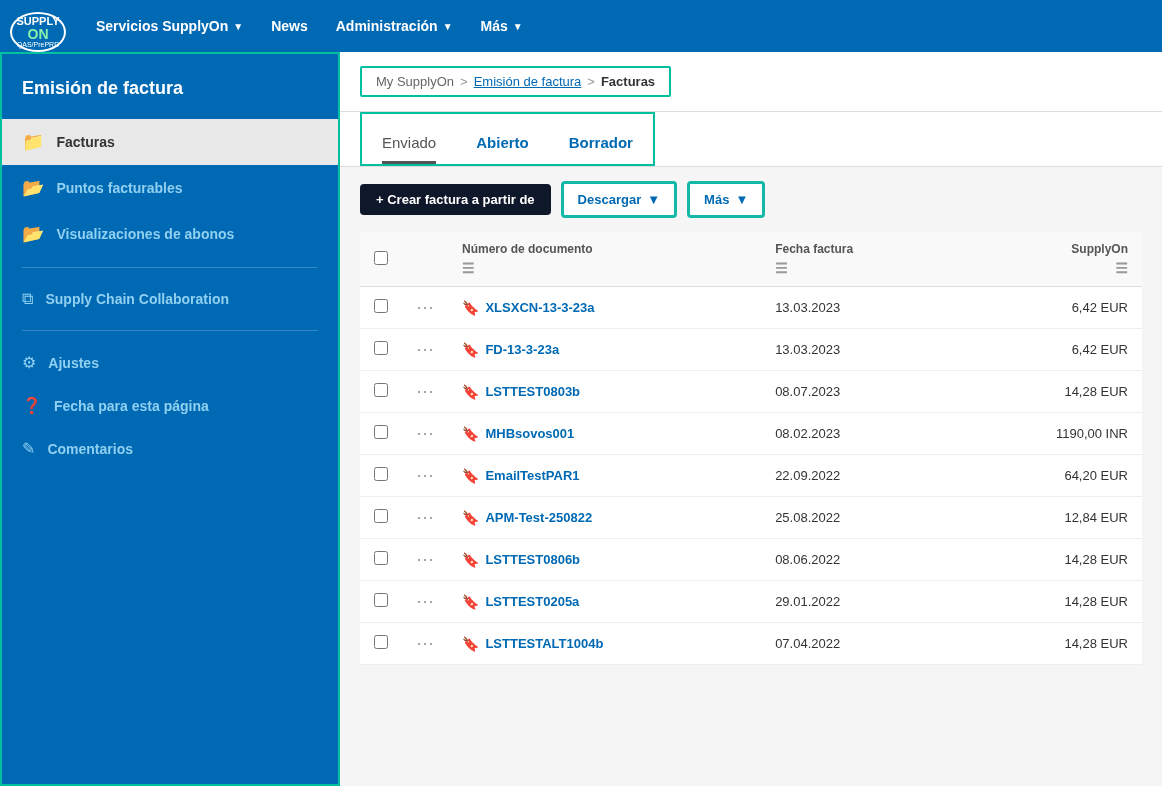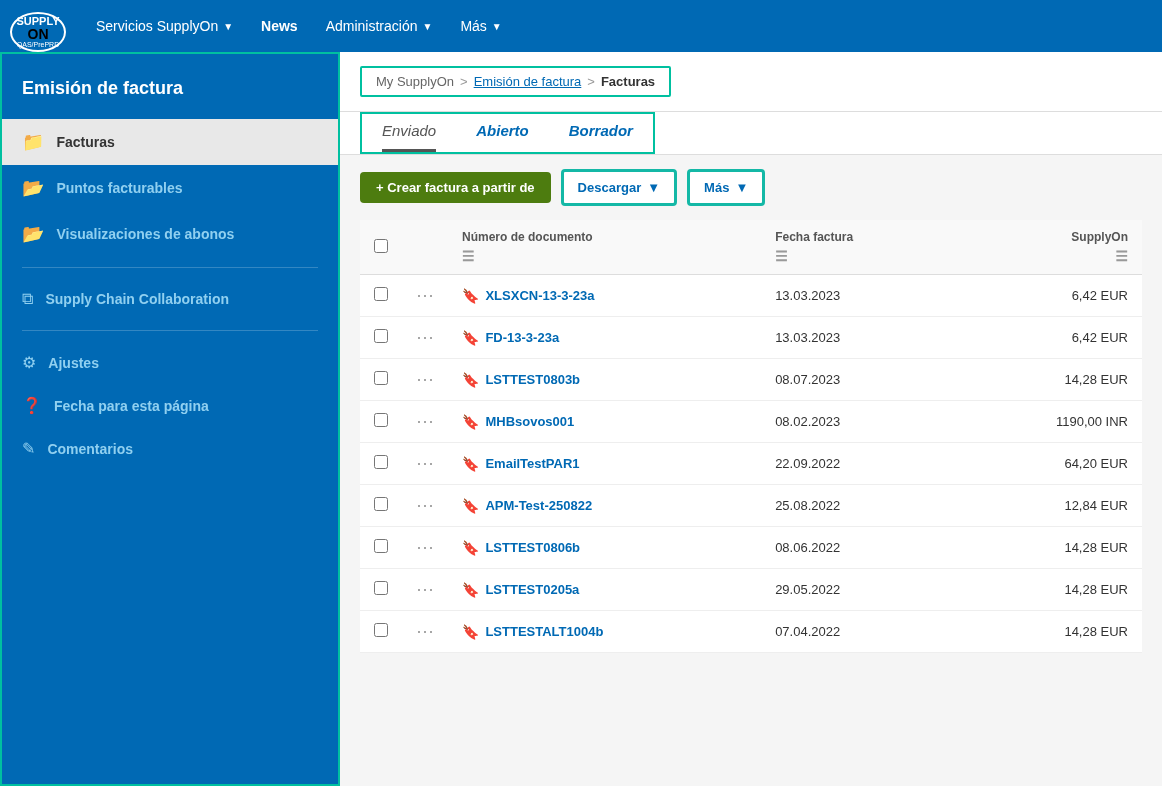"ON" .logo-on { color: #000000 -> #86efac }
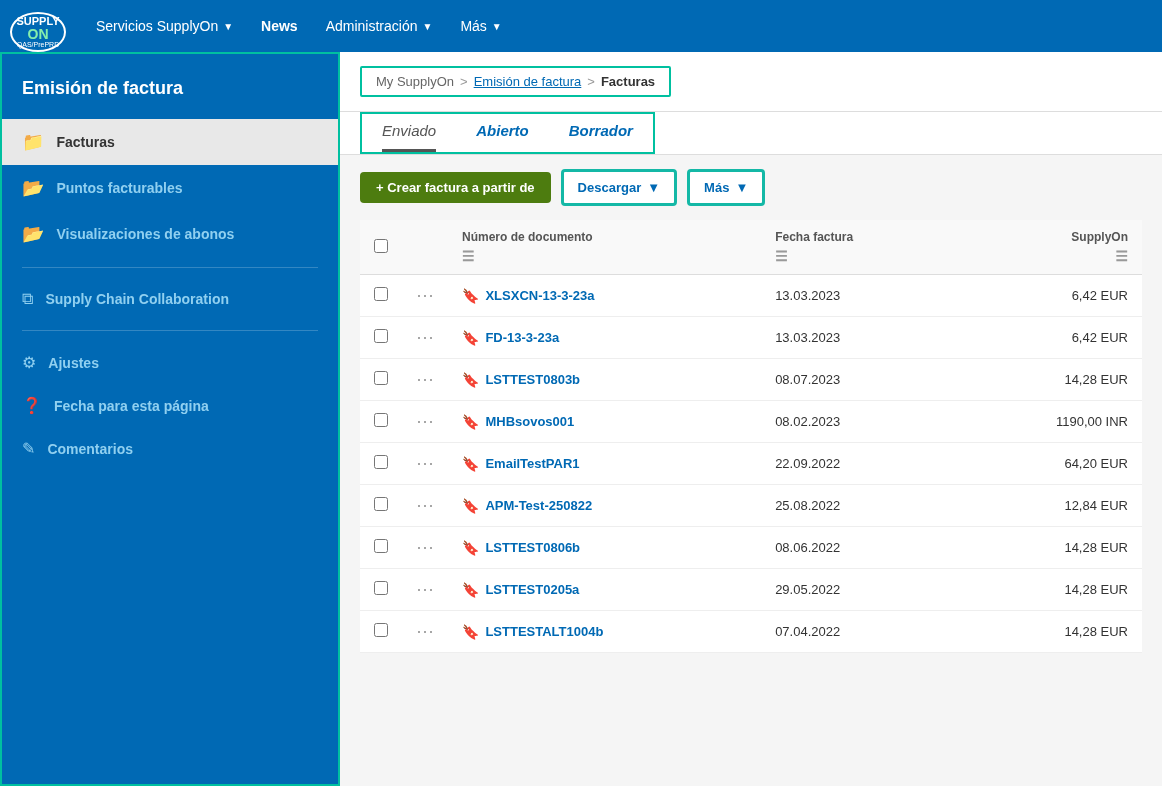"Servicios SupplyOn" .nav-item { font-weight: 400 -> 700 }
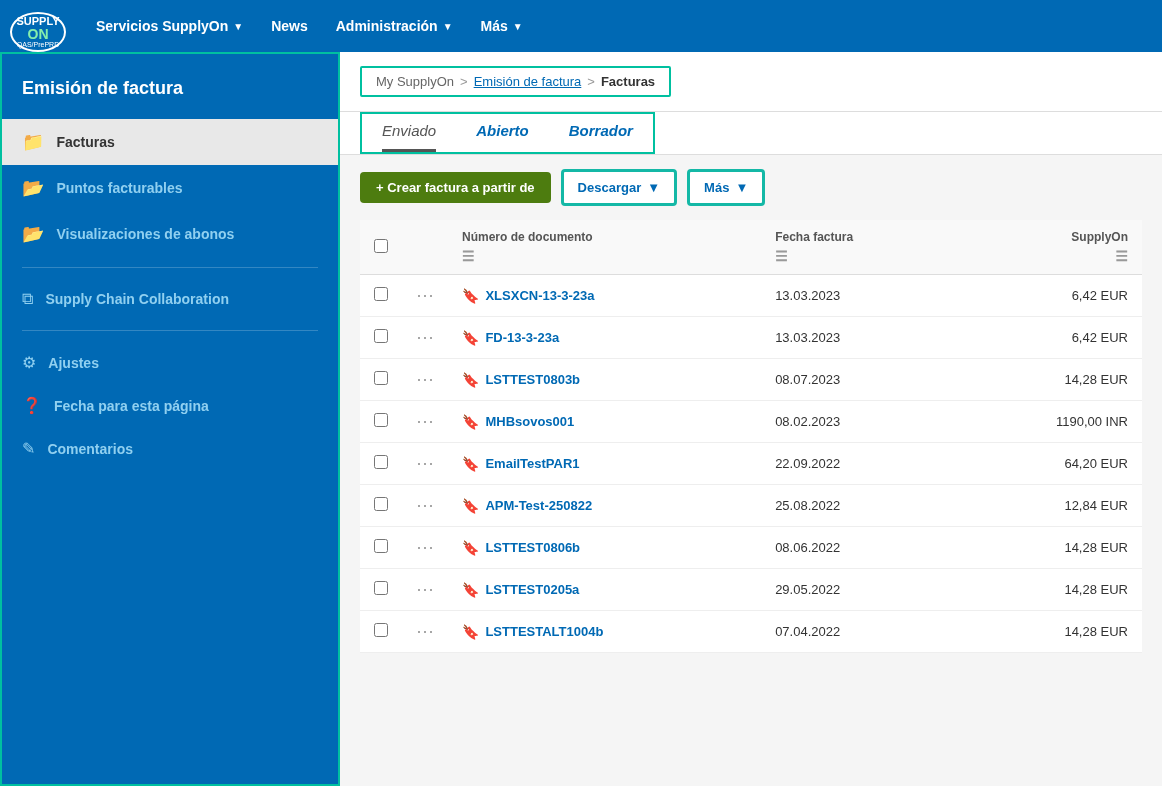"Enviado" .tabs-box { font-style: italic -> none; padding: 8px 20px 0 20px -> 20px 20px 0 20px }
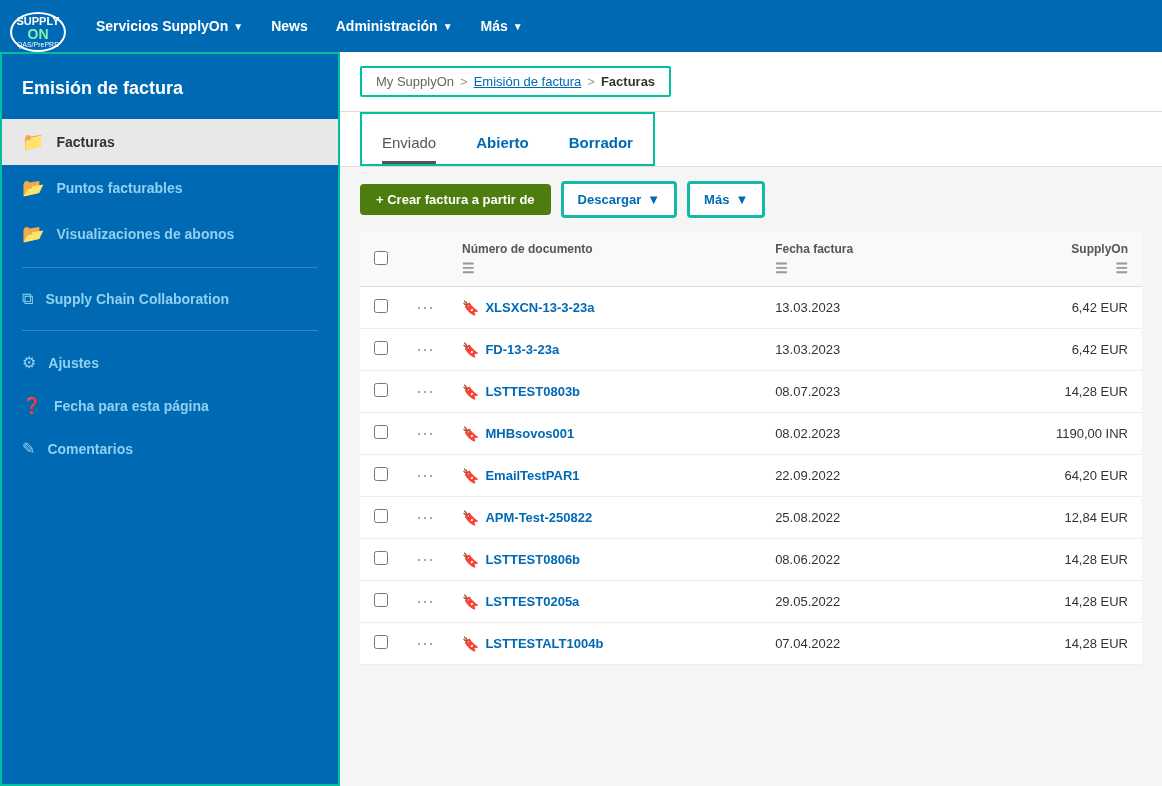"+ Crear factura a partir" .btn-primary { background: #4d7c0f -> #0f172a }
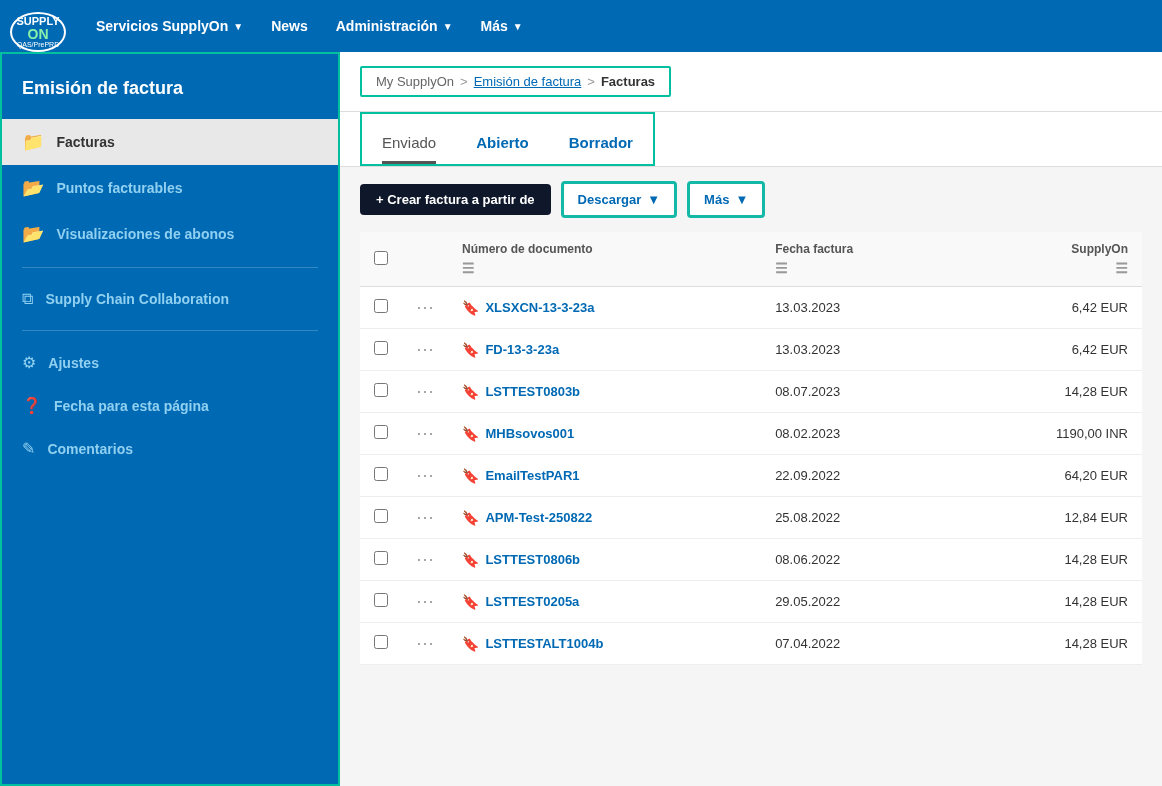"29.05.2022" td { text: 29.05.2022 -> 29.01.2022 }
